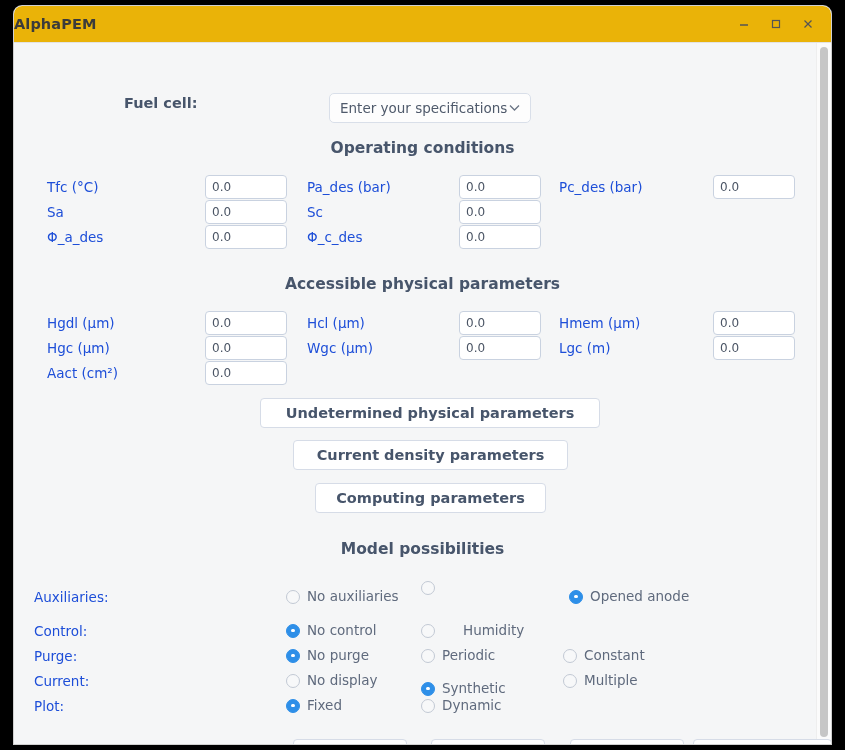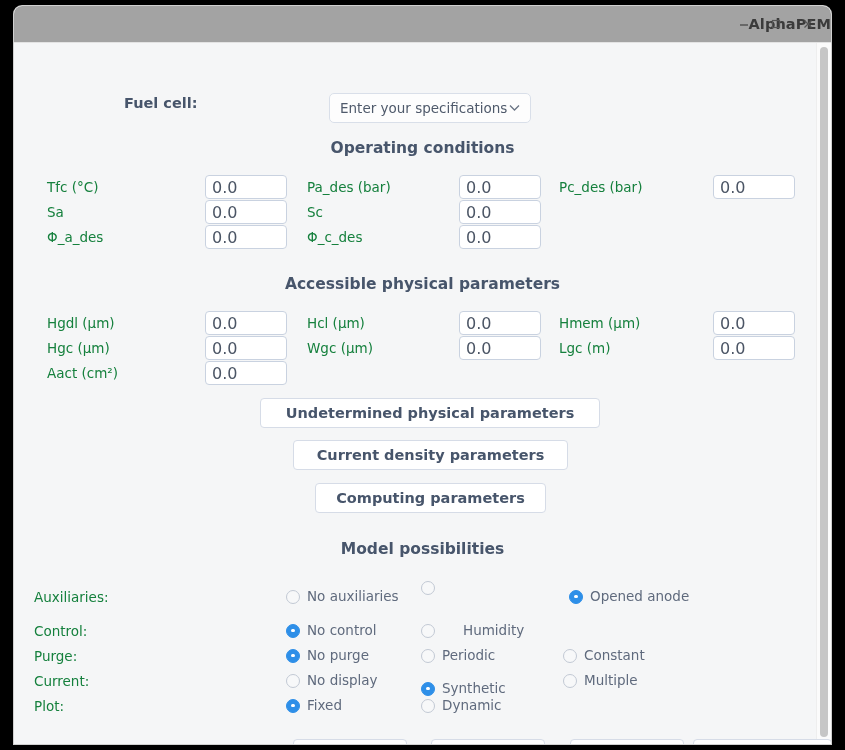"AlphaPEM" .titlebar { background: #a3a3a3 -> #eab308; justify-content: flex-end -> flex-start }
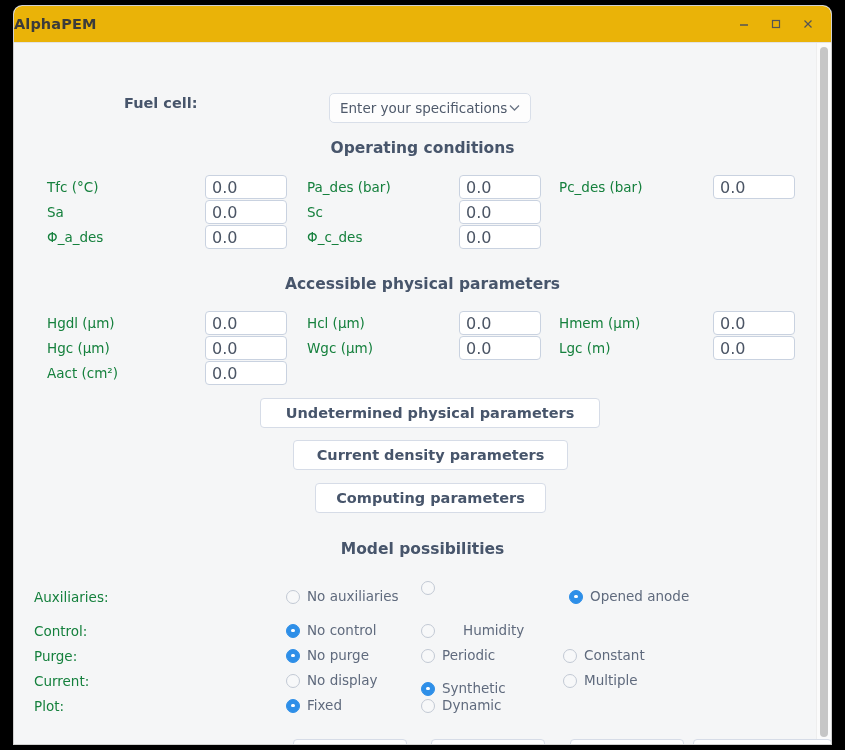"Tfc (°C)" .lbl { color: #15803d -> #1d4ed8 }
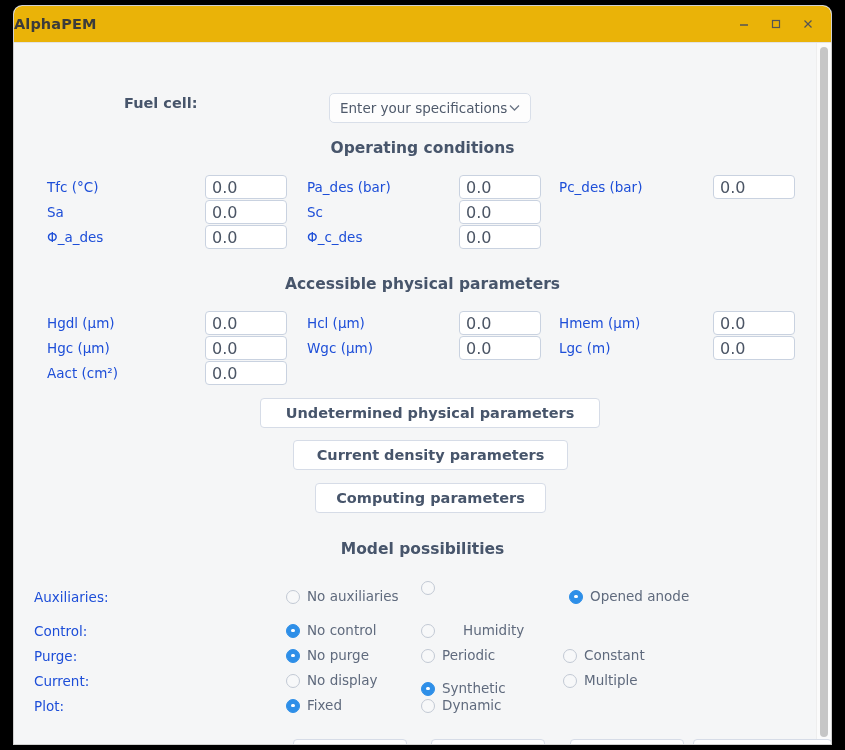"0.0" .field { font-size: 16px -> 12px }
